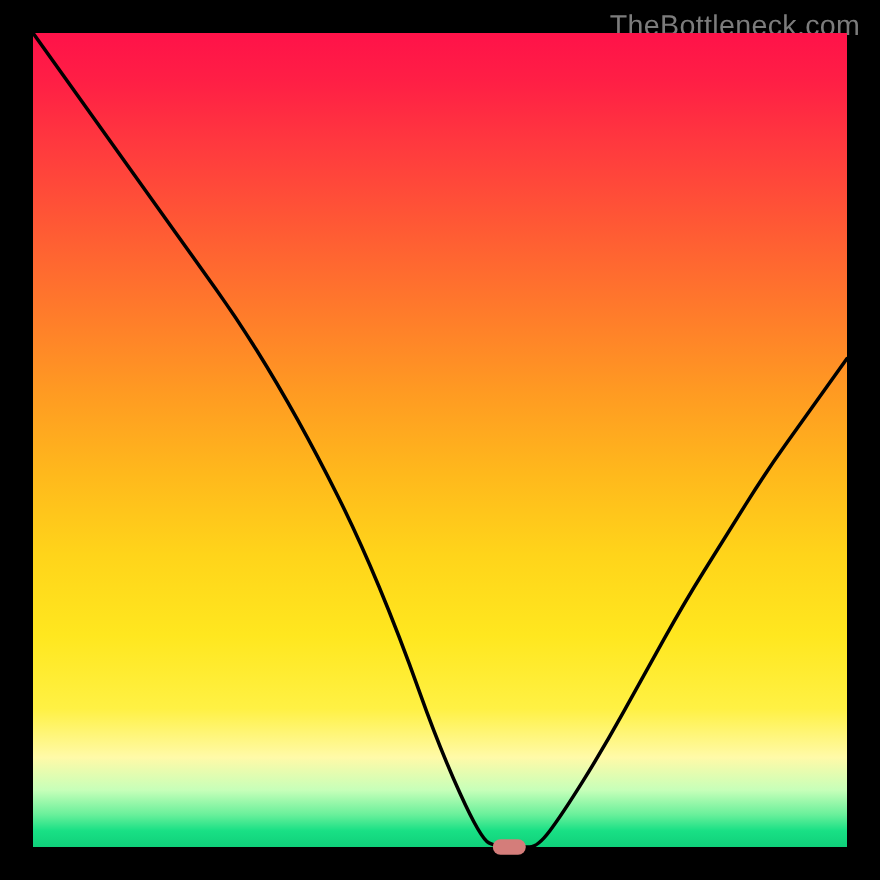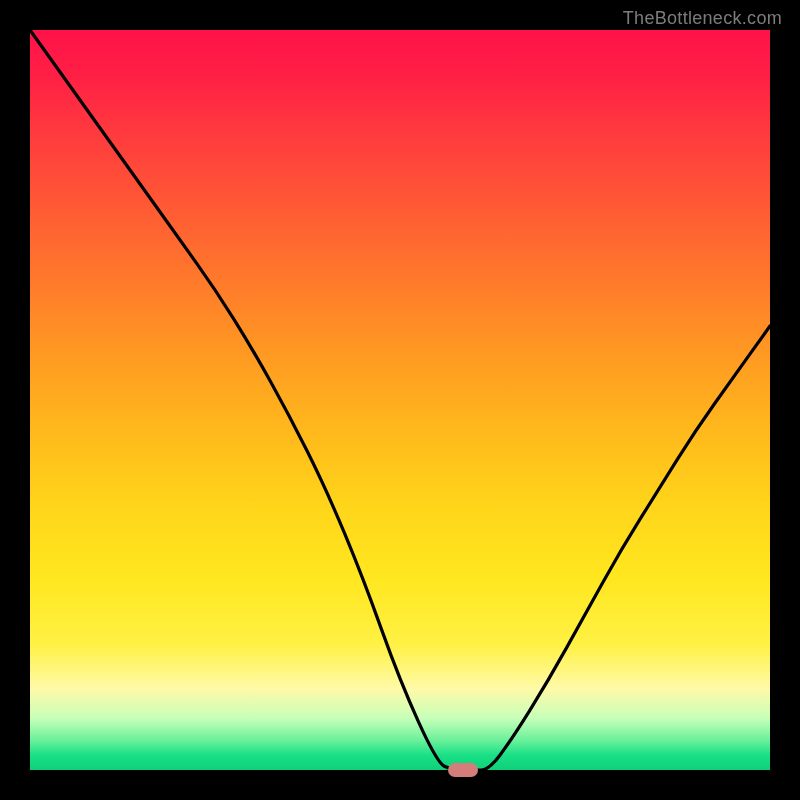"TheBottleneck.com" .watermark { font-size: 18px -> 26px }
